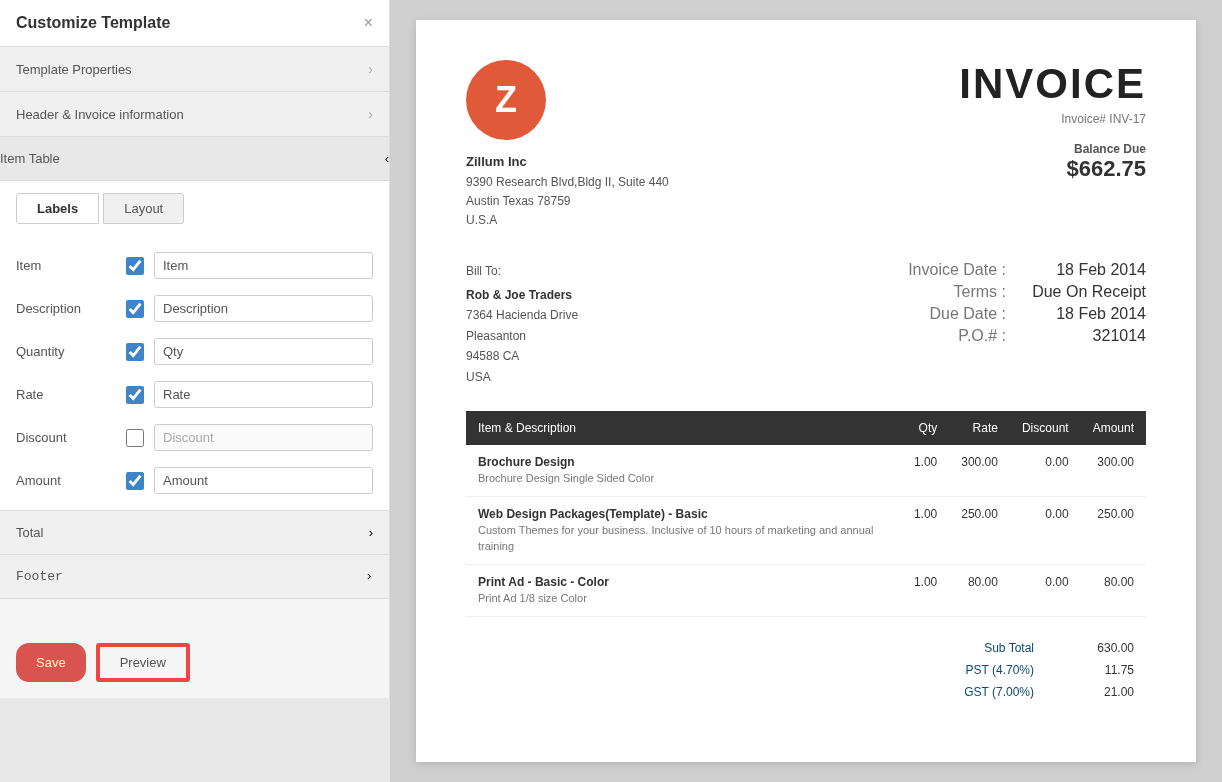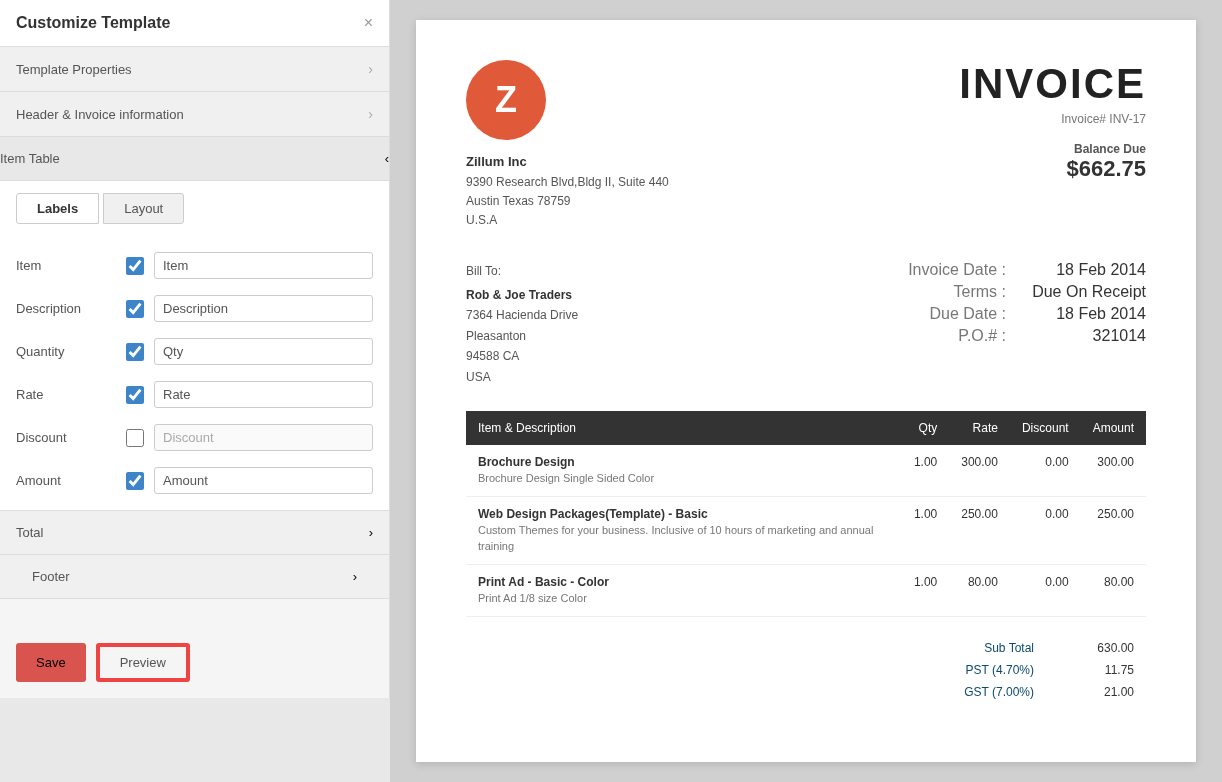"Footer" .footer-section { font-family: none -> Liberation Mono, monospace; padding: 14px 32px -> 14px 16px }
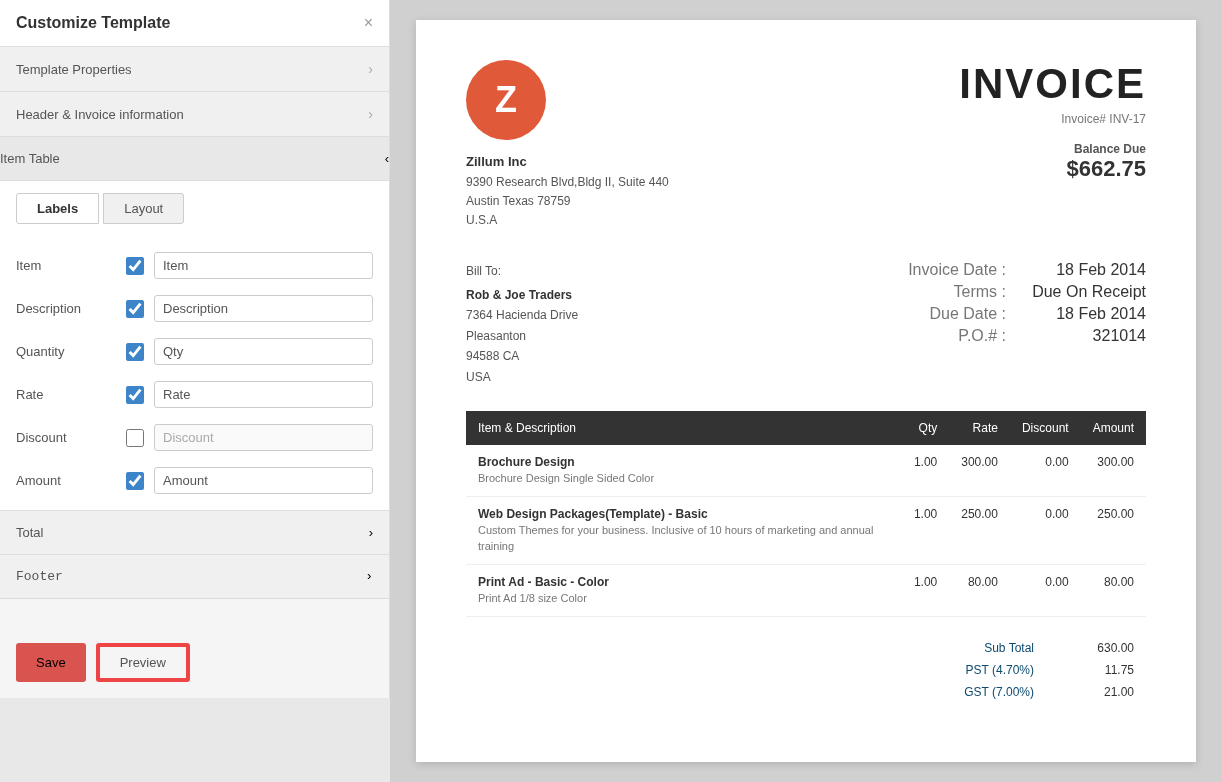"Save" .btn-save { border-radius: 3px -> 13px; color: #000000 -> #fef9c3 }
